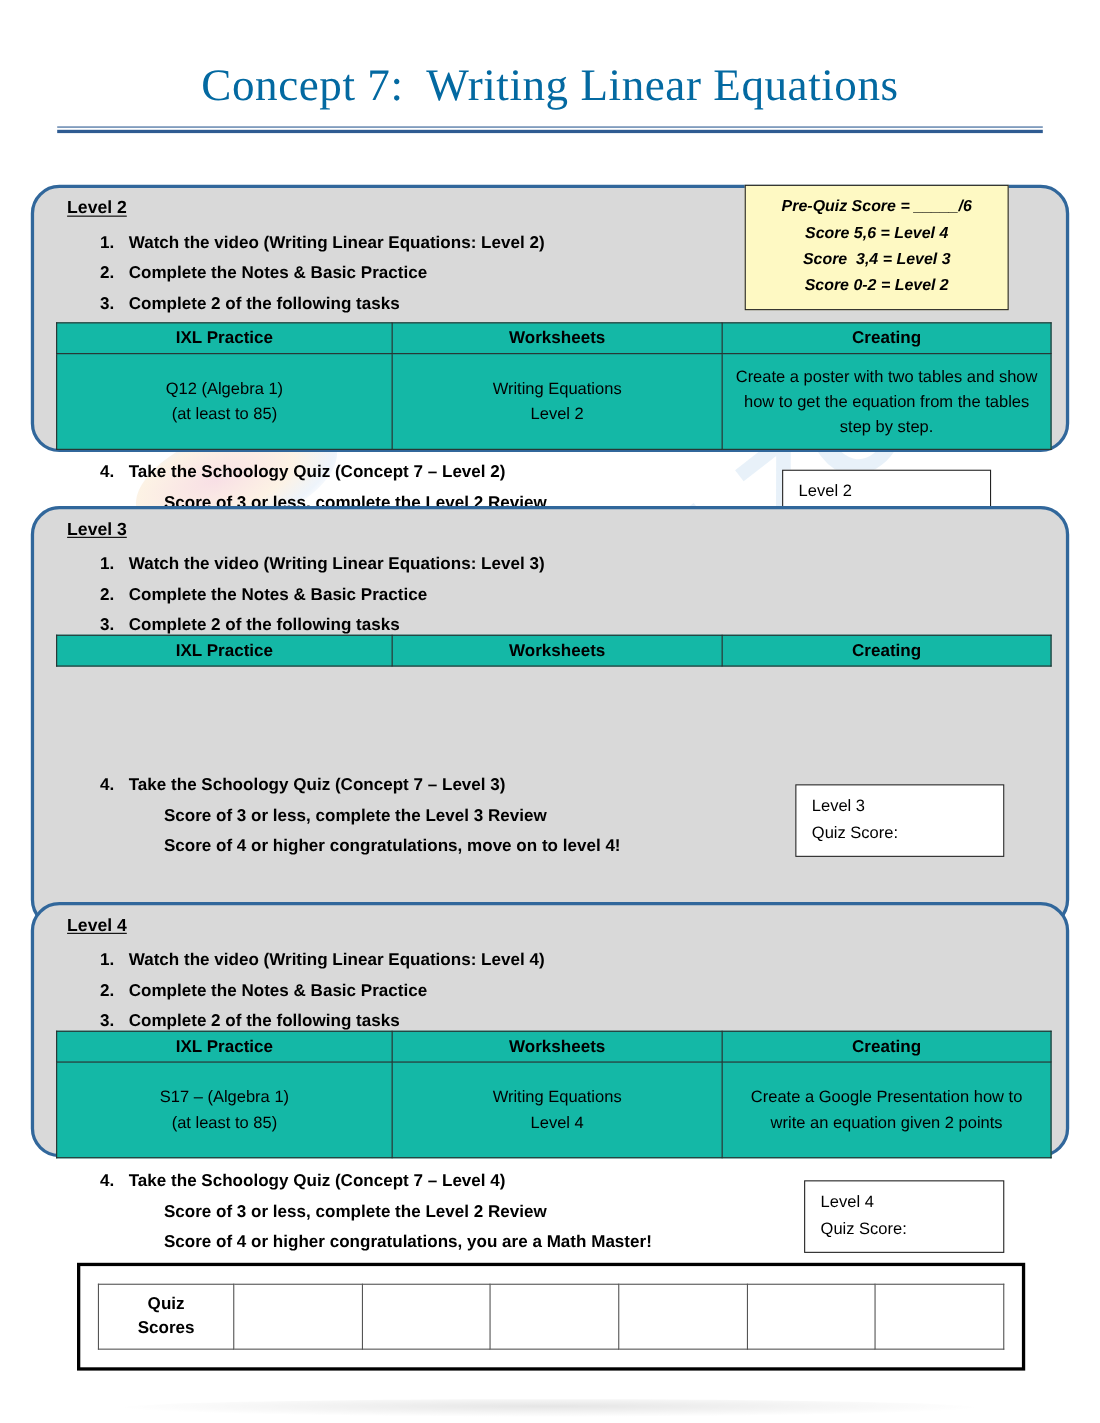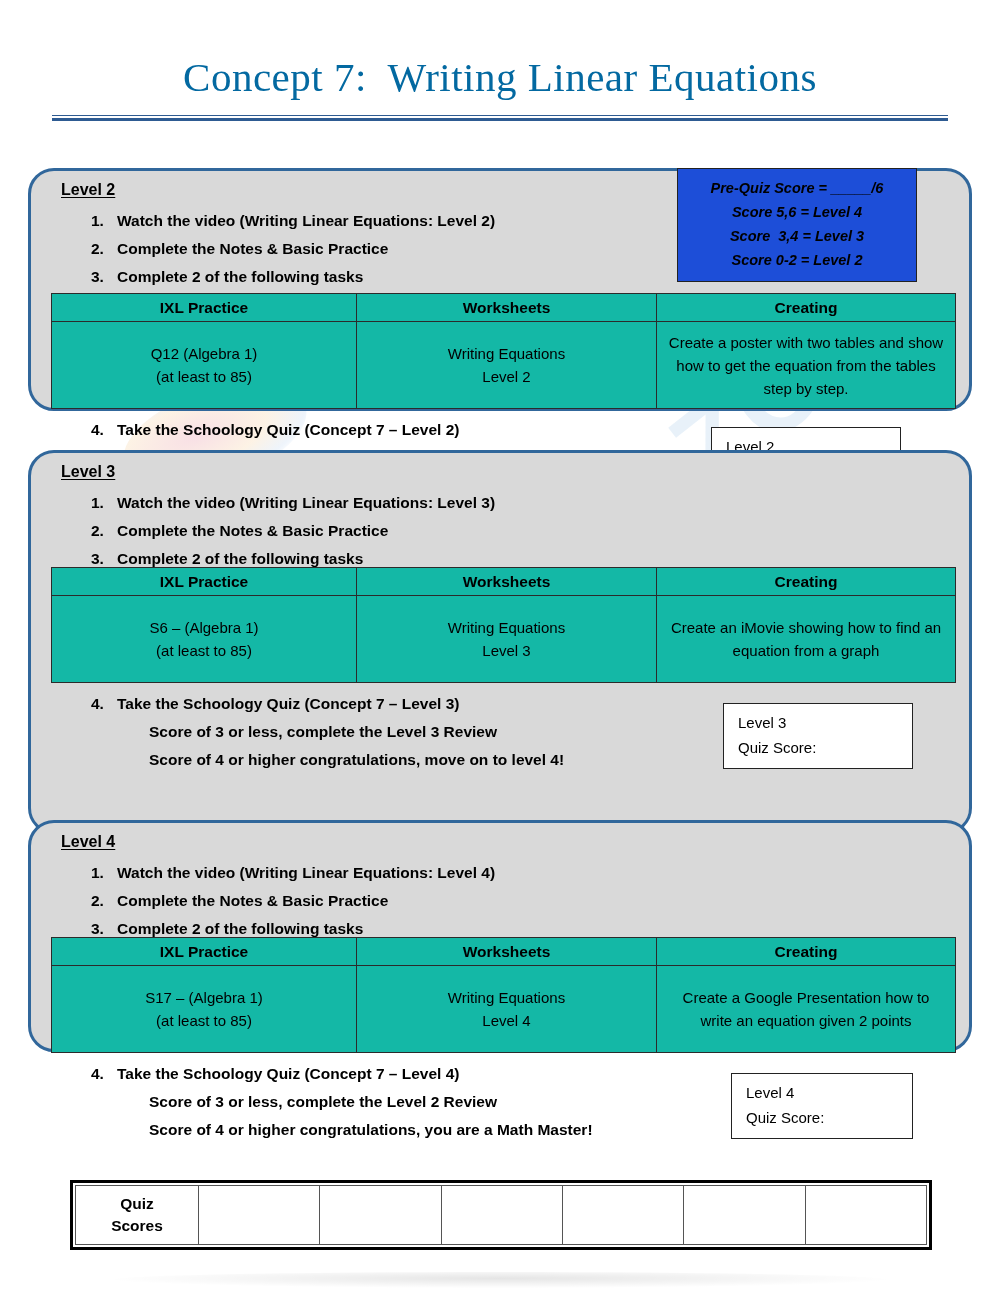"Pre-Quiz Score = _____/6" .prequiz-box { background: #1d4ed8 -> #fef9c3 }
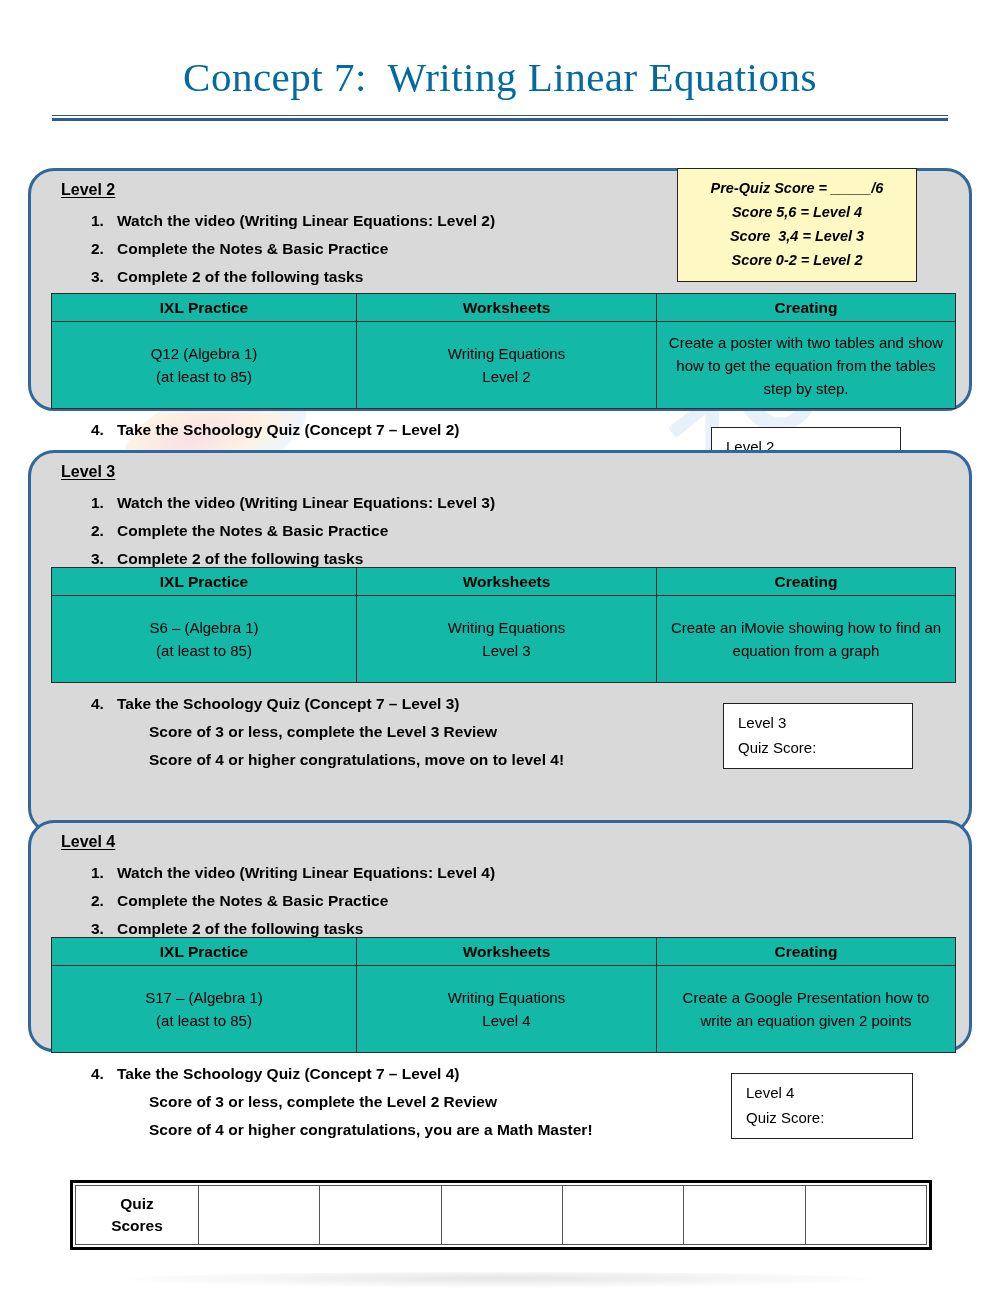"Level 3" div.level-panel { top: 450px -> 460px }
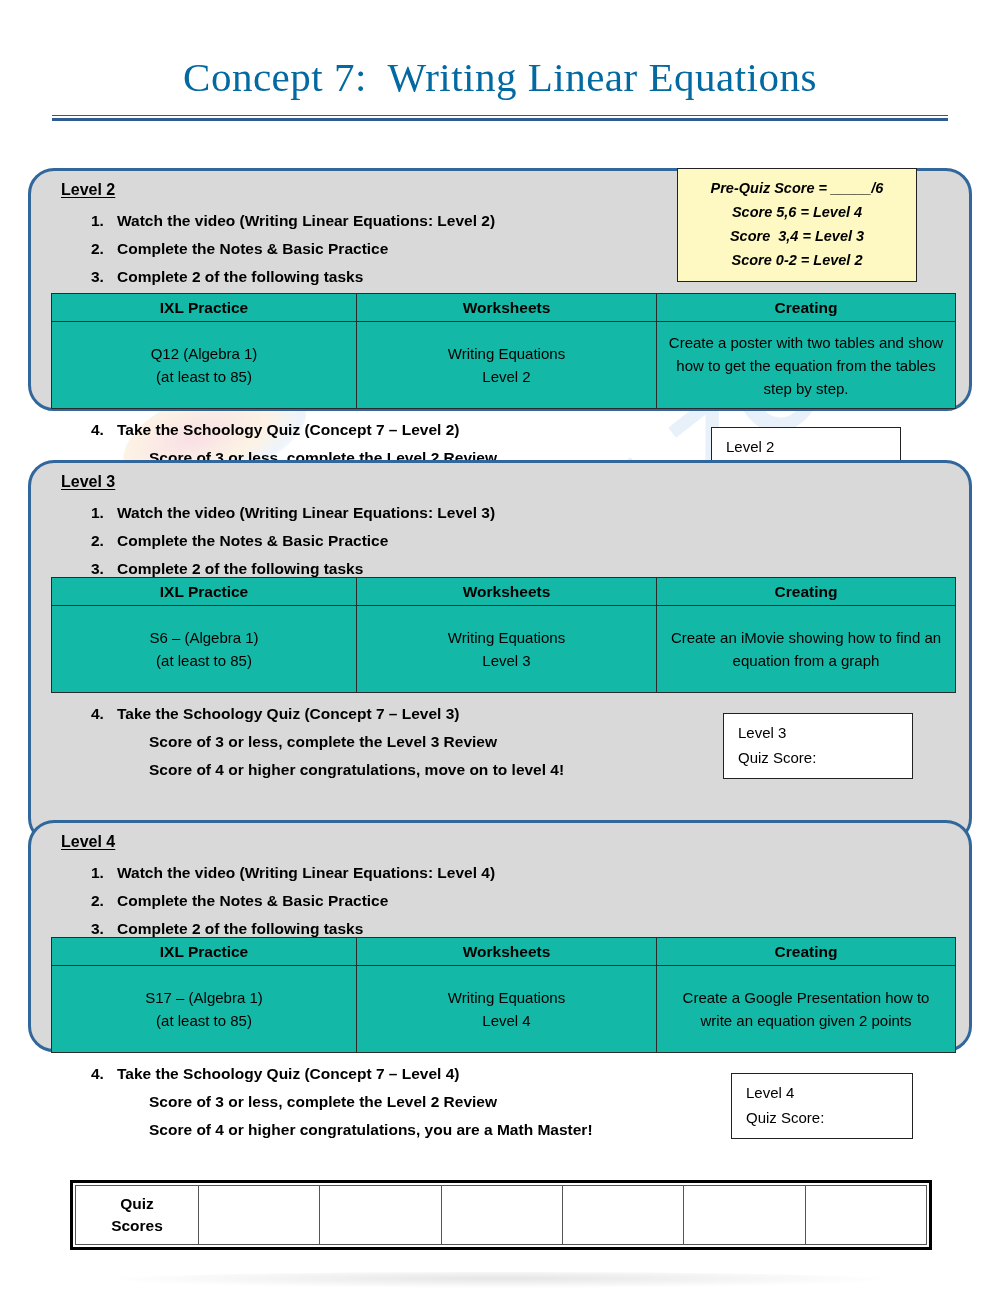"S6 – (Algebra 1)" tr { html: <tr> <td> <div>S6 – (Algebra 1)</div> <div>(at least to 85)</div> </td> <td> <div>Writing Equations</div> <div>Level 3</div> </td> <td>Create an iMovie showing how to find an equation from a graph</td> </tr> -> none }
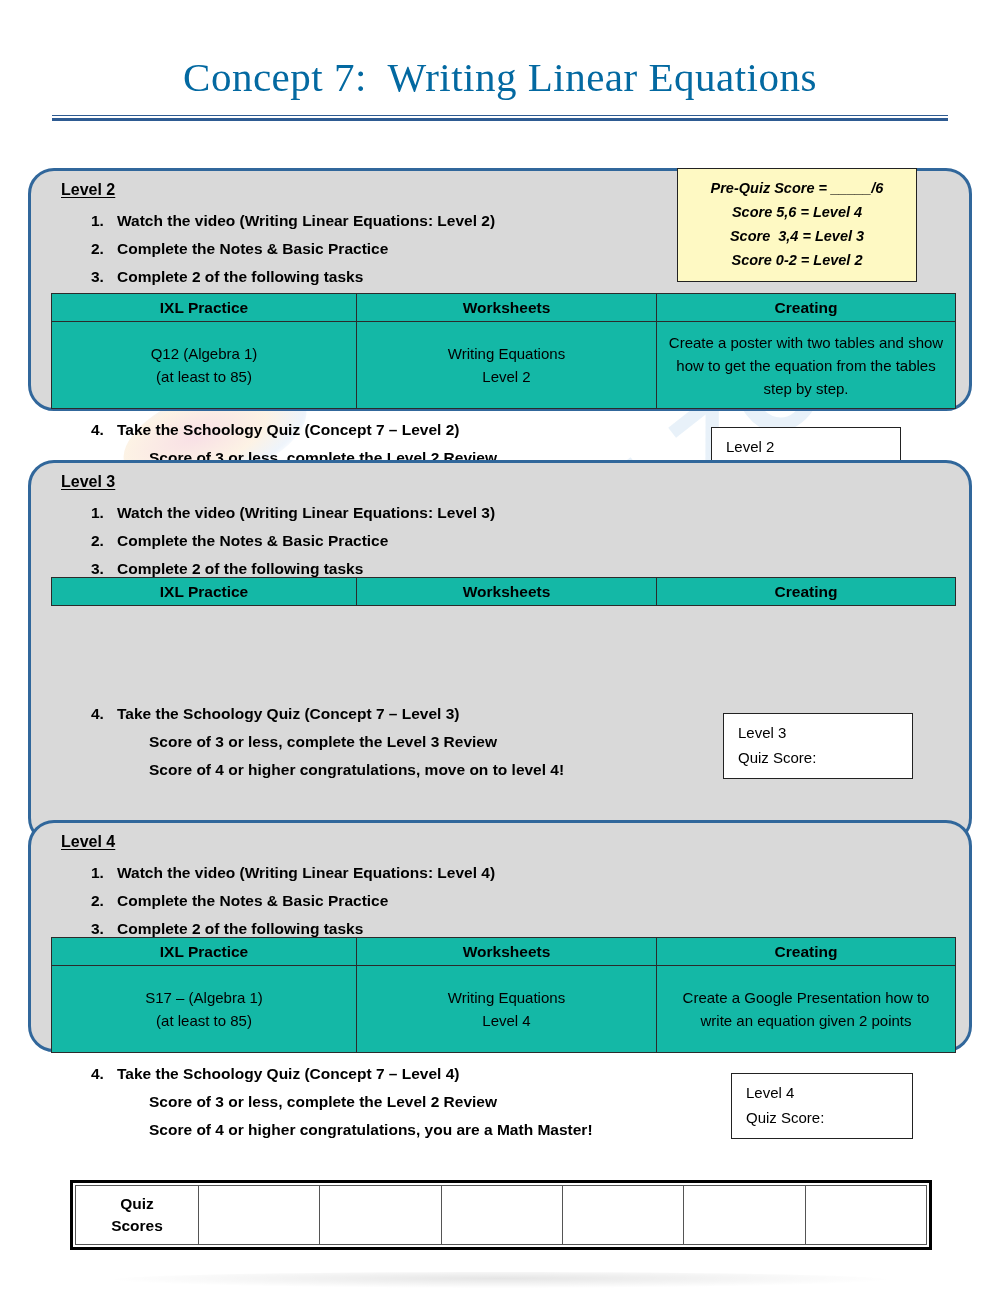"Quiz" .scores-wrap { padding: 2px -> 16px; top: 1180px -> 1148px }
